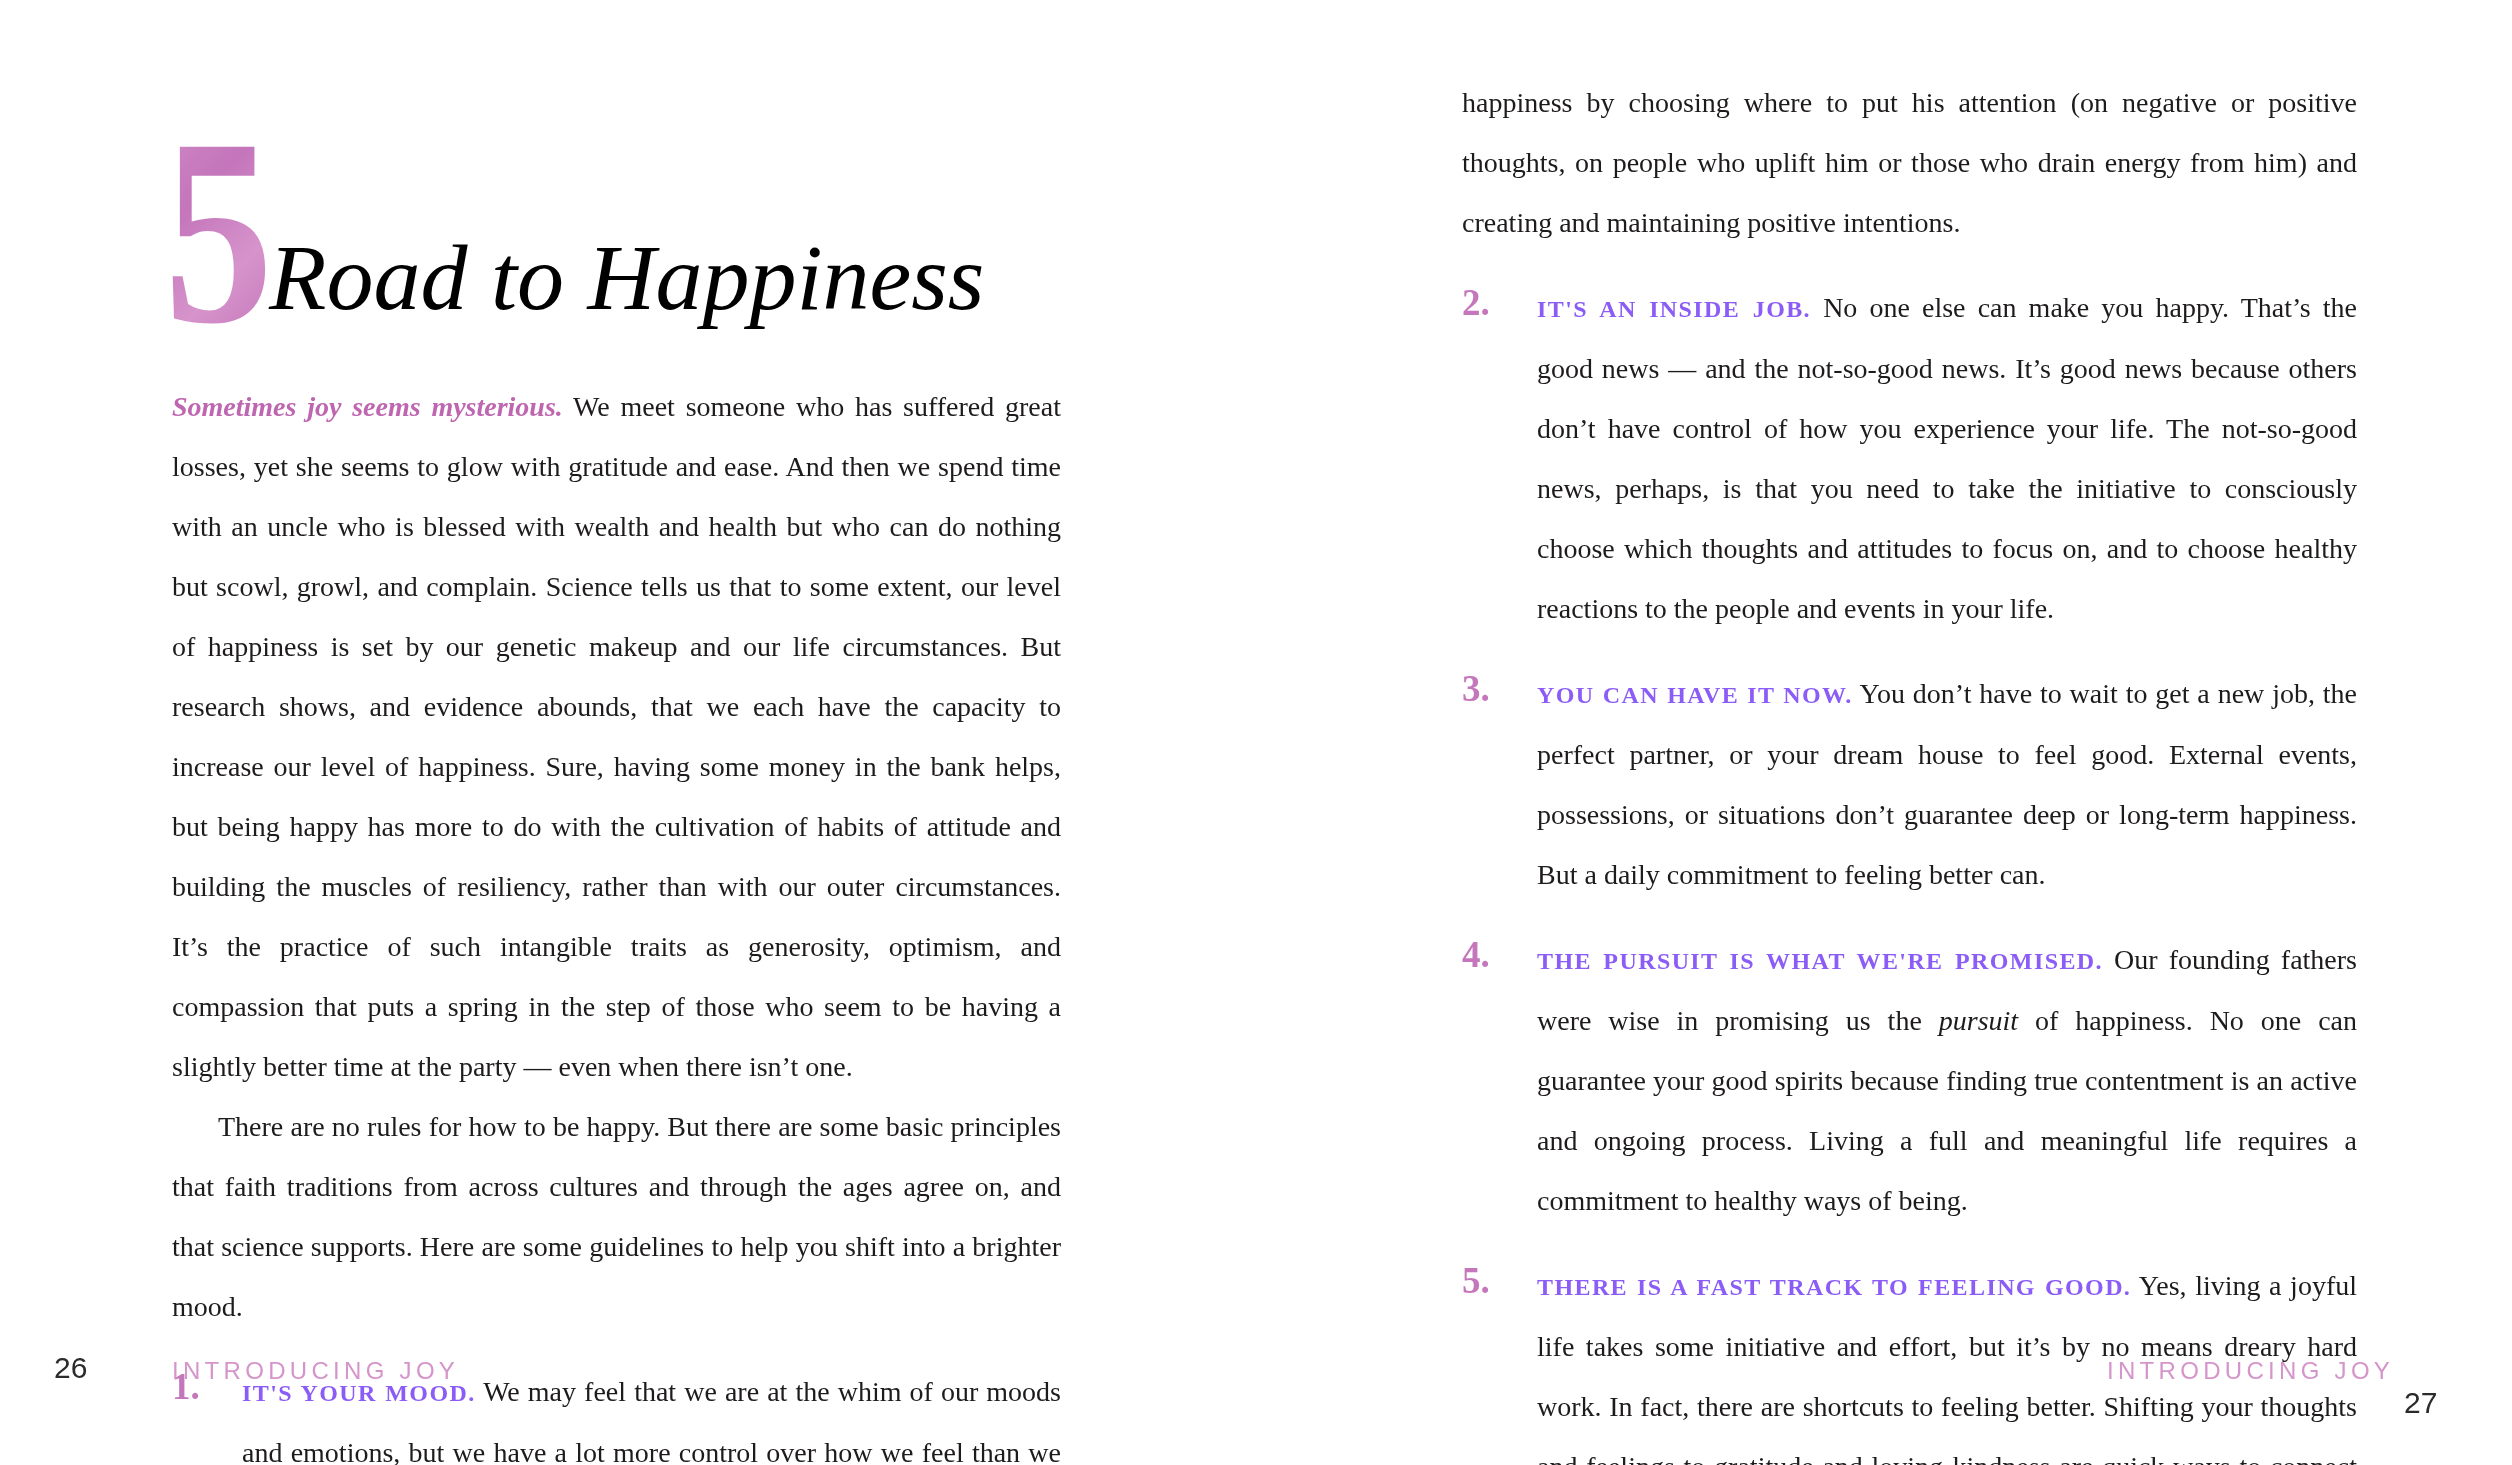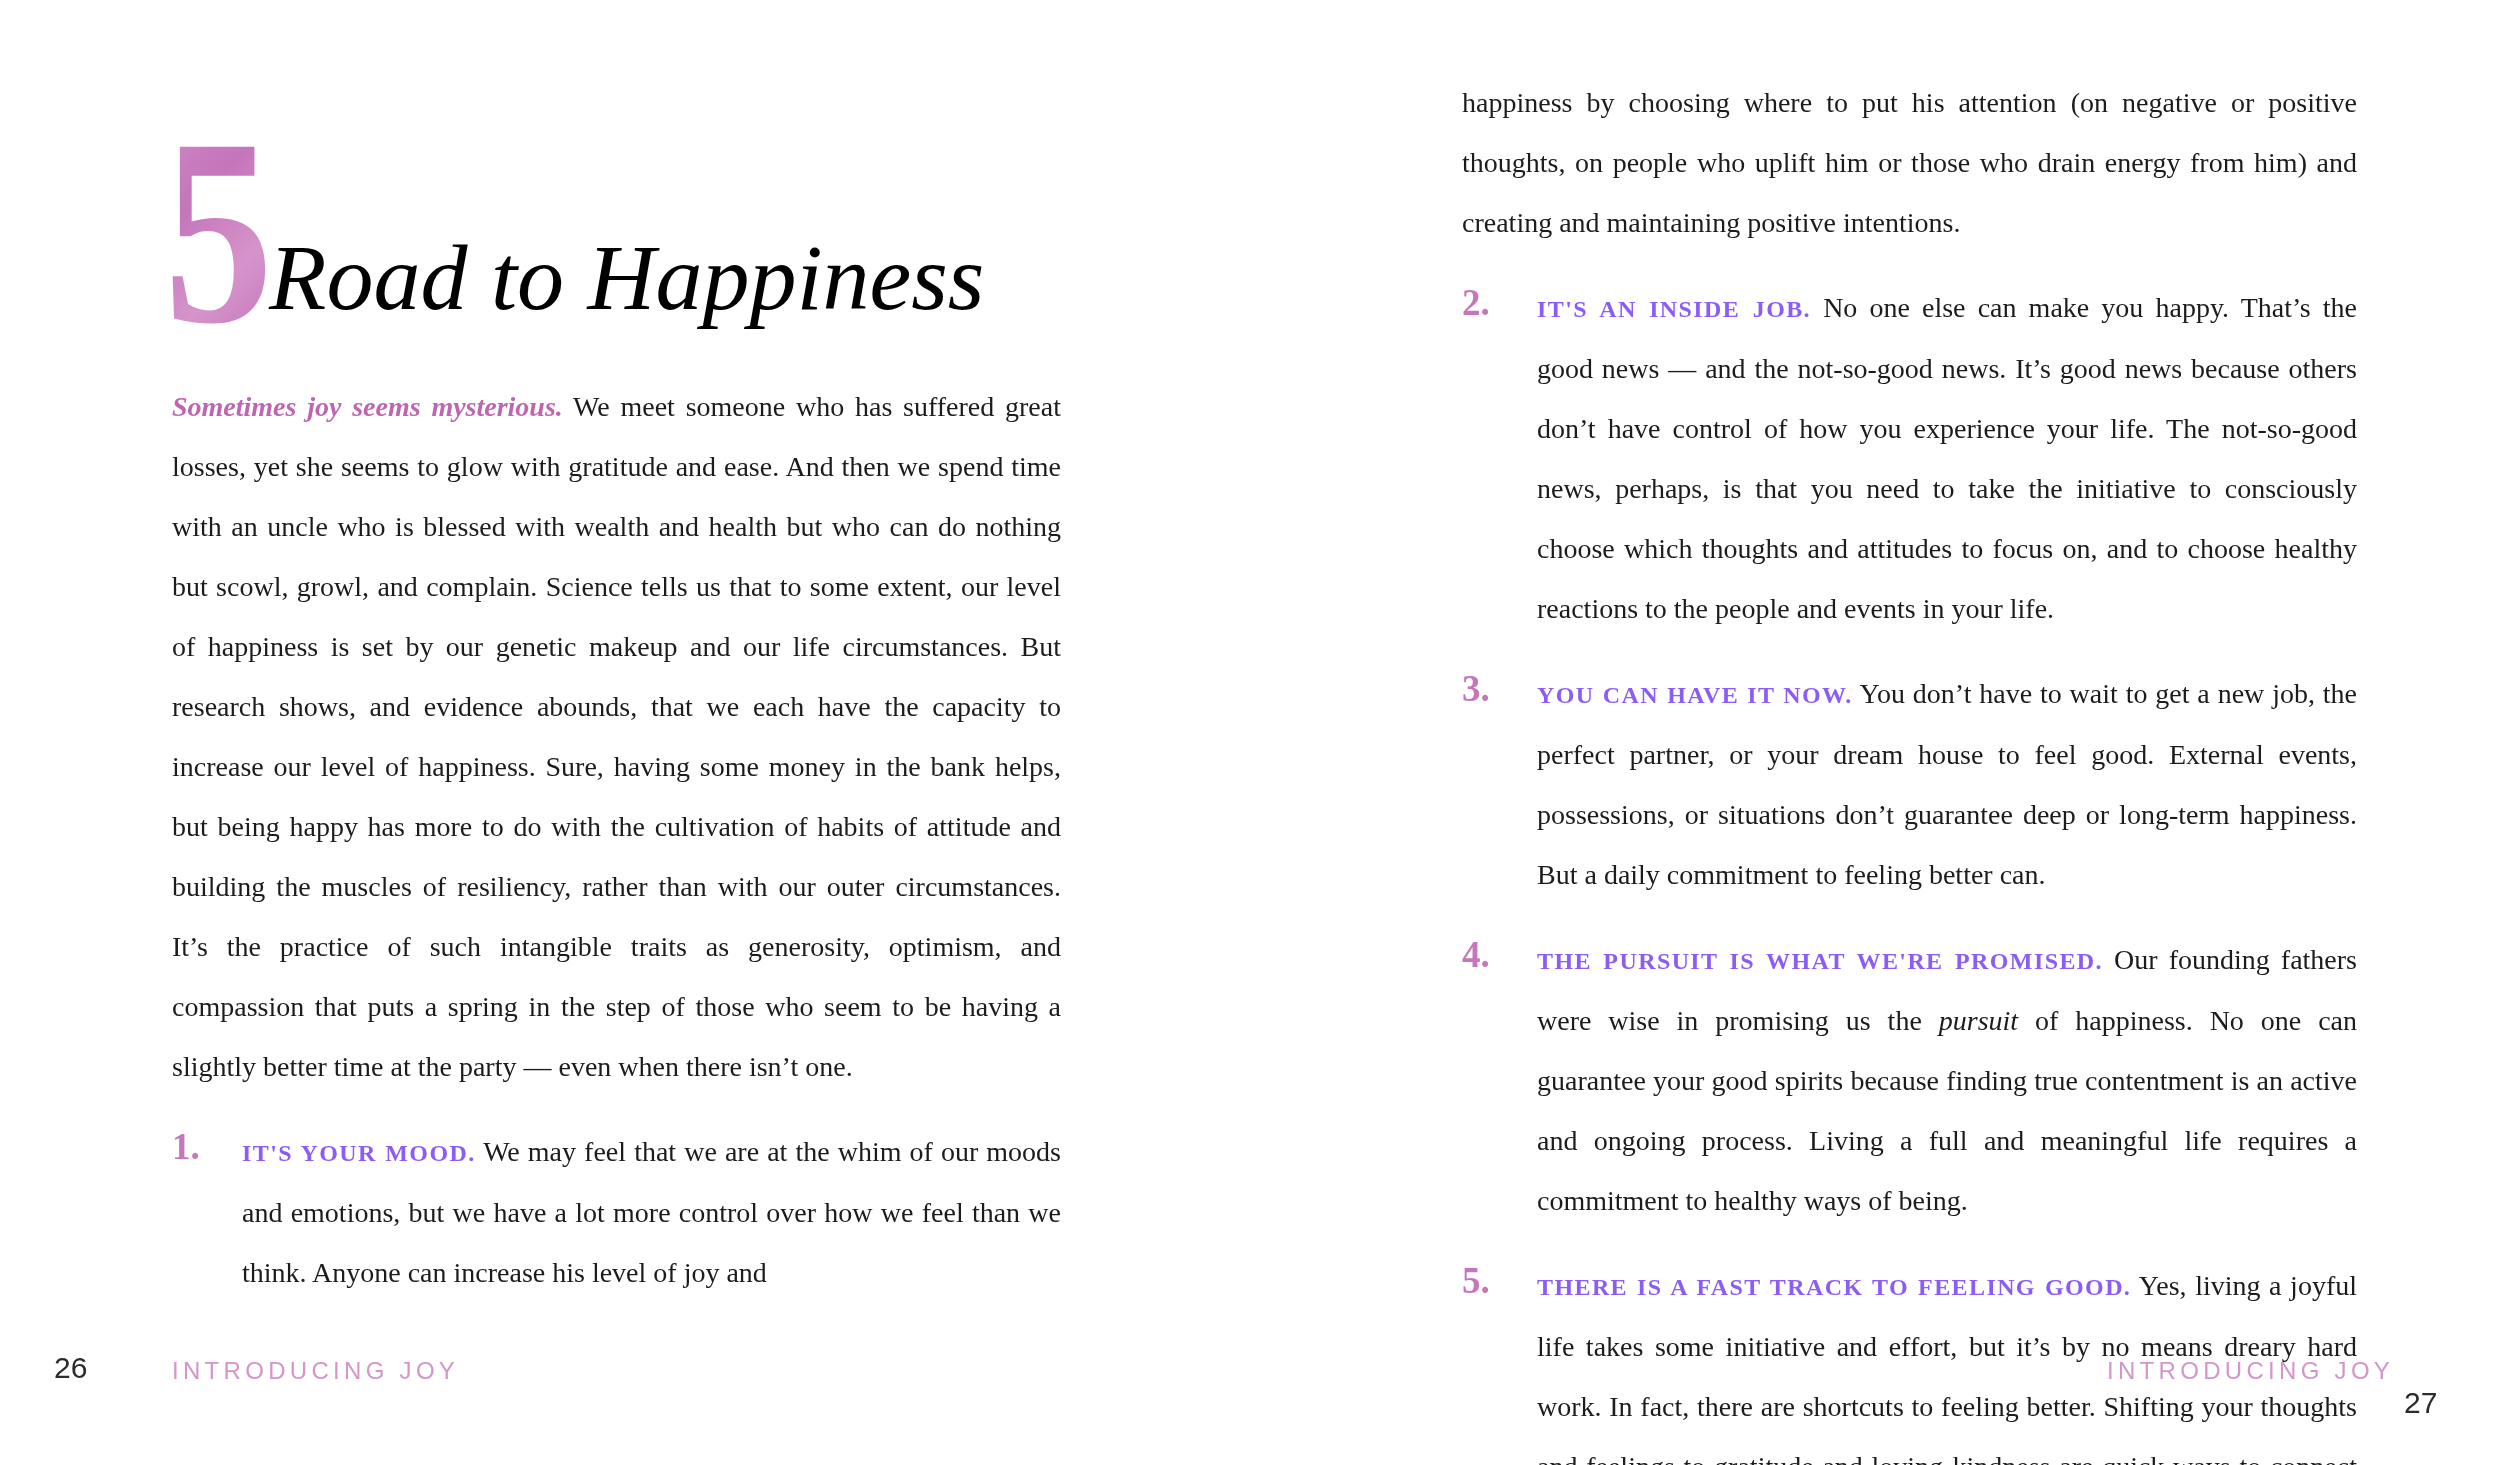"There are no rules for" p.indent-para { html: none -> <p>There are no rules for how to be happy. But there are some basic principles that faith traditions from across cultures and through the ages agree on, and that science supports. Here are some guidelines to help you shift into a brighter mood.</p> }
